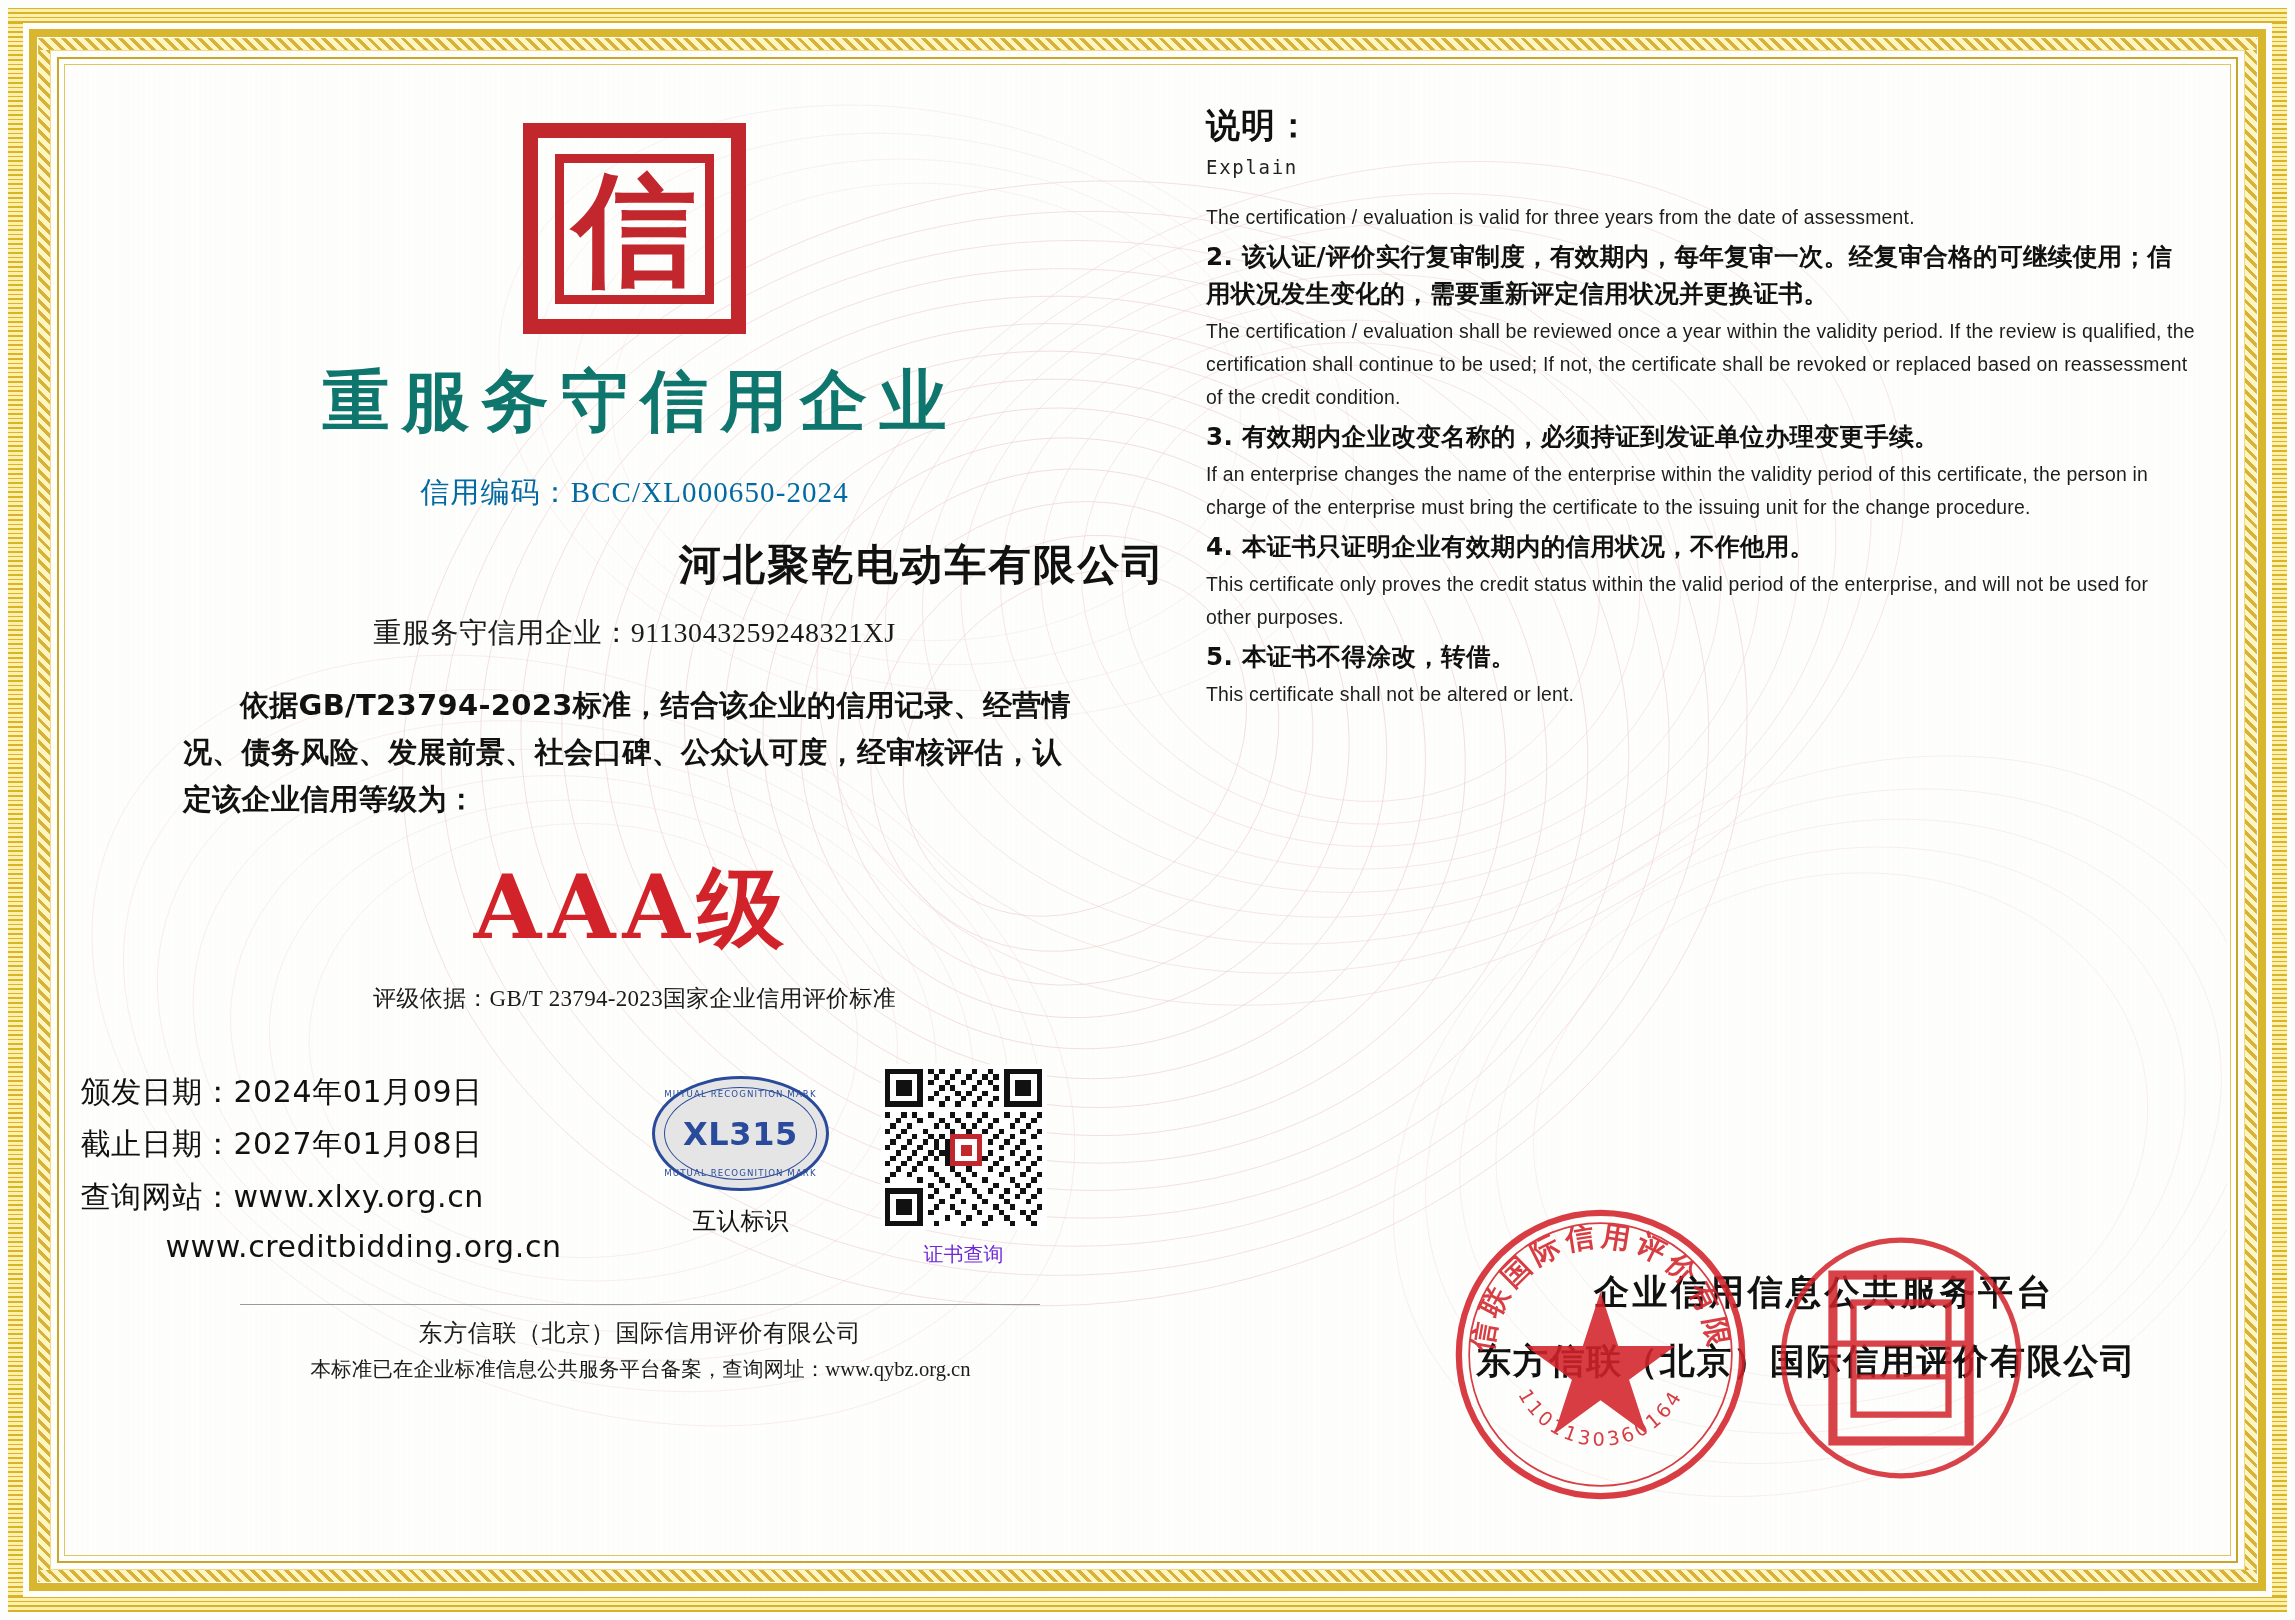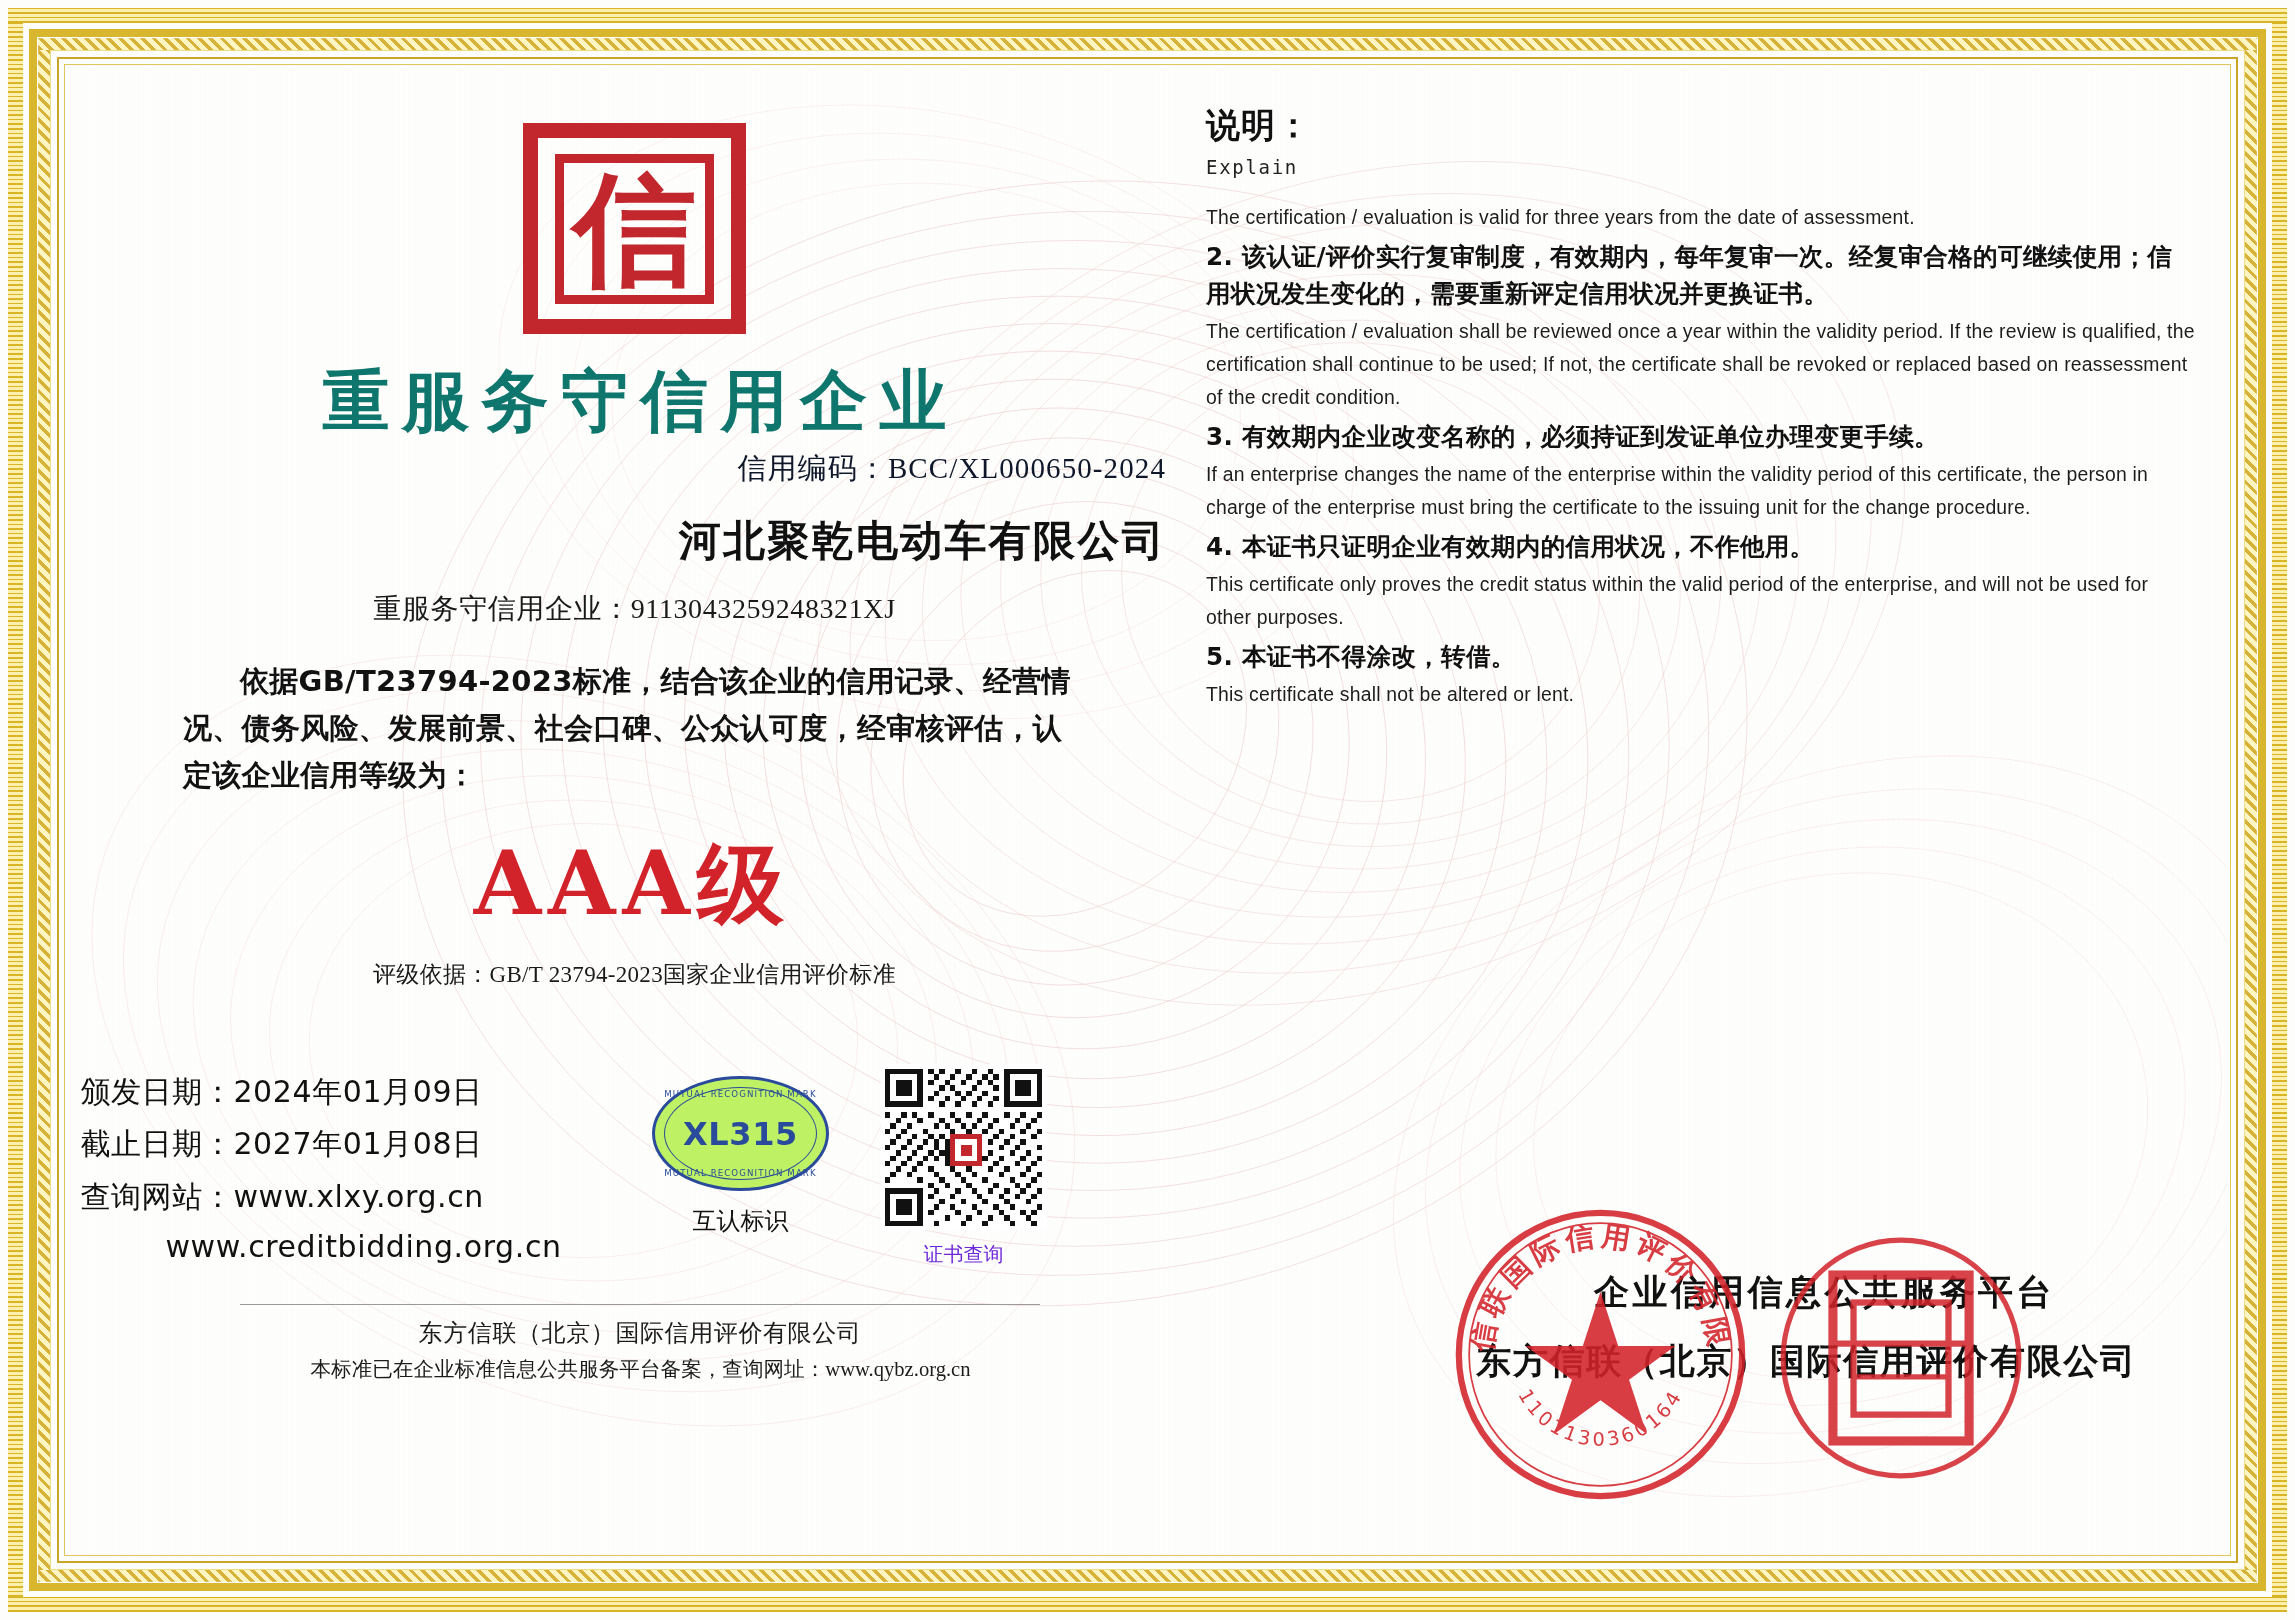"信用编码：BCC/XL000650-2024" .credit-code { color: #0f172a -> #0369a1; margin-top: 2px -> 26px; text-align: right -> none }
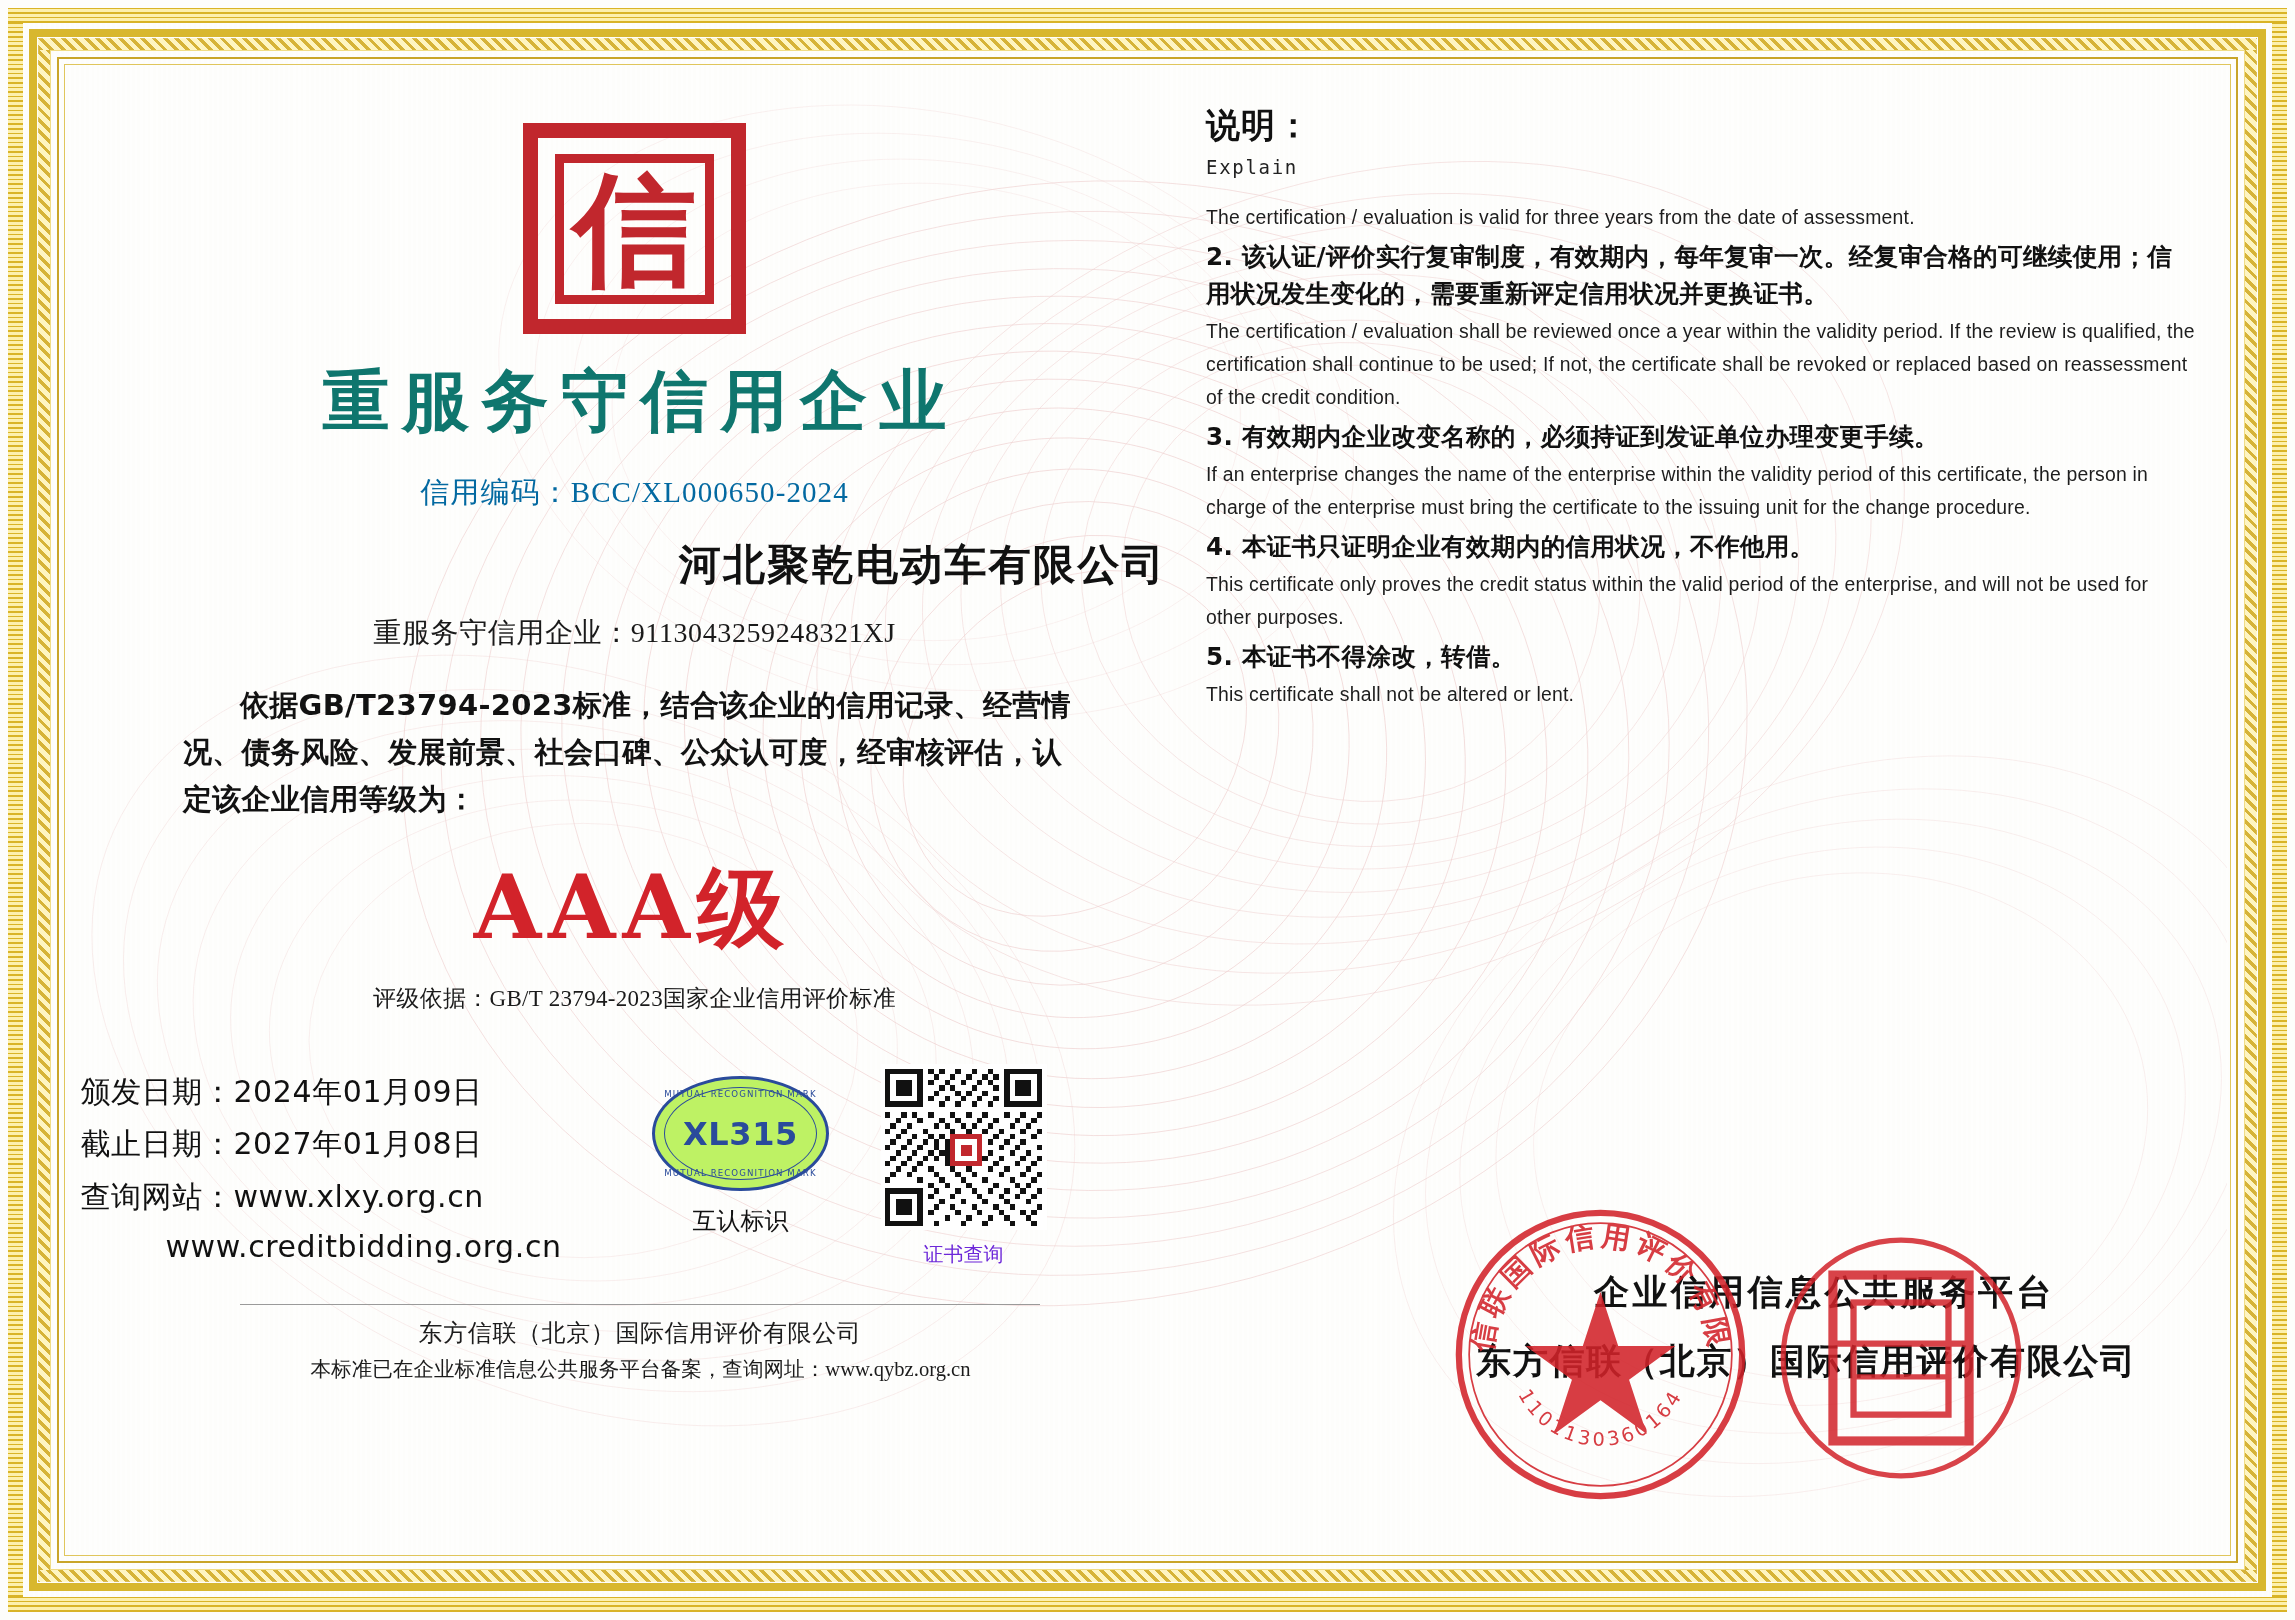"MUTUAL RECOGNITION MARK" .badge-xl .oval { background: #bef264 -> #e5e5e5 }
